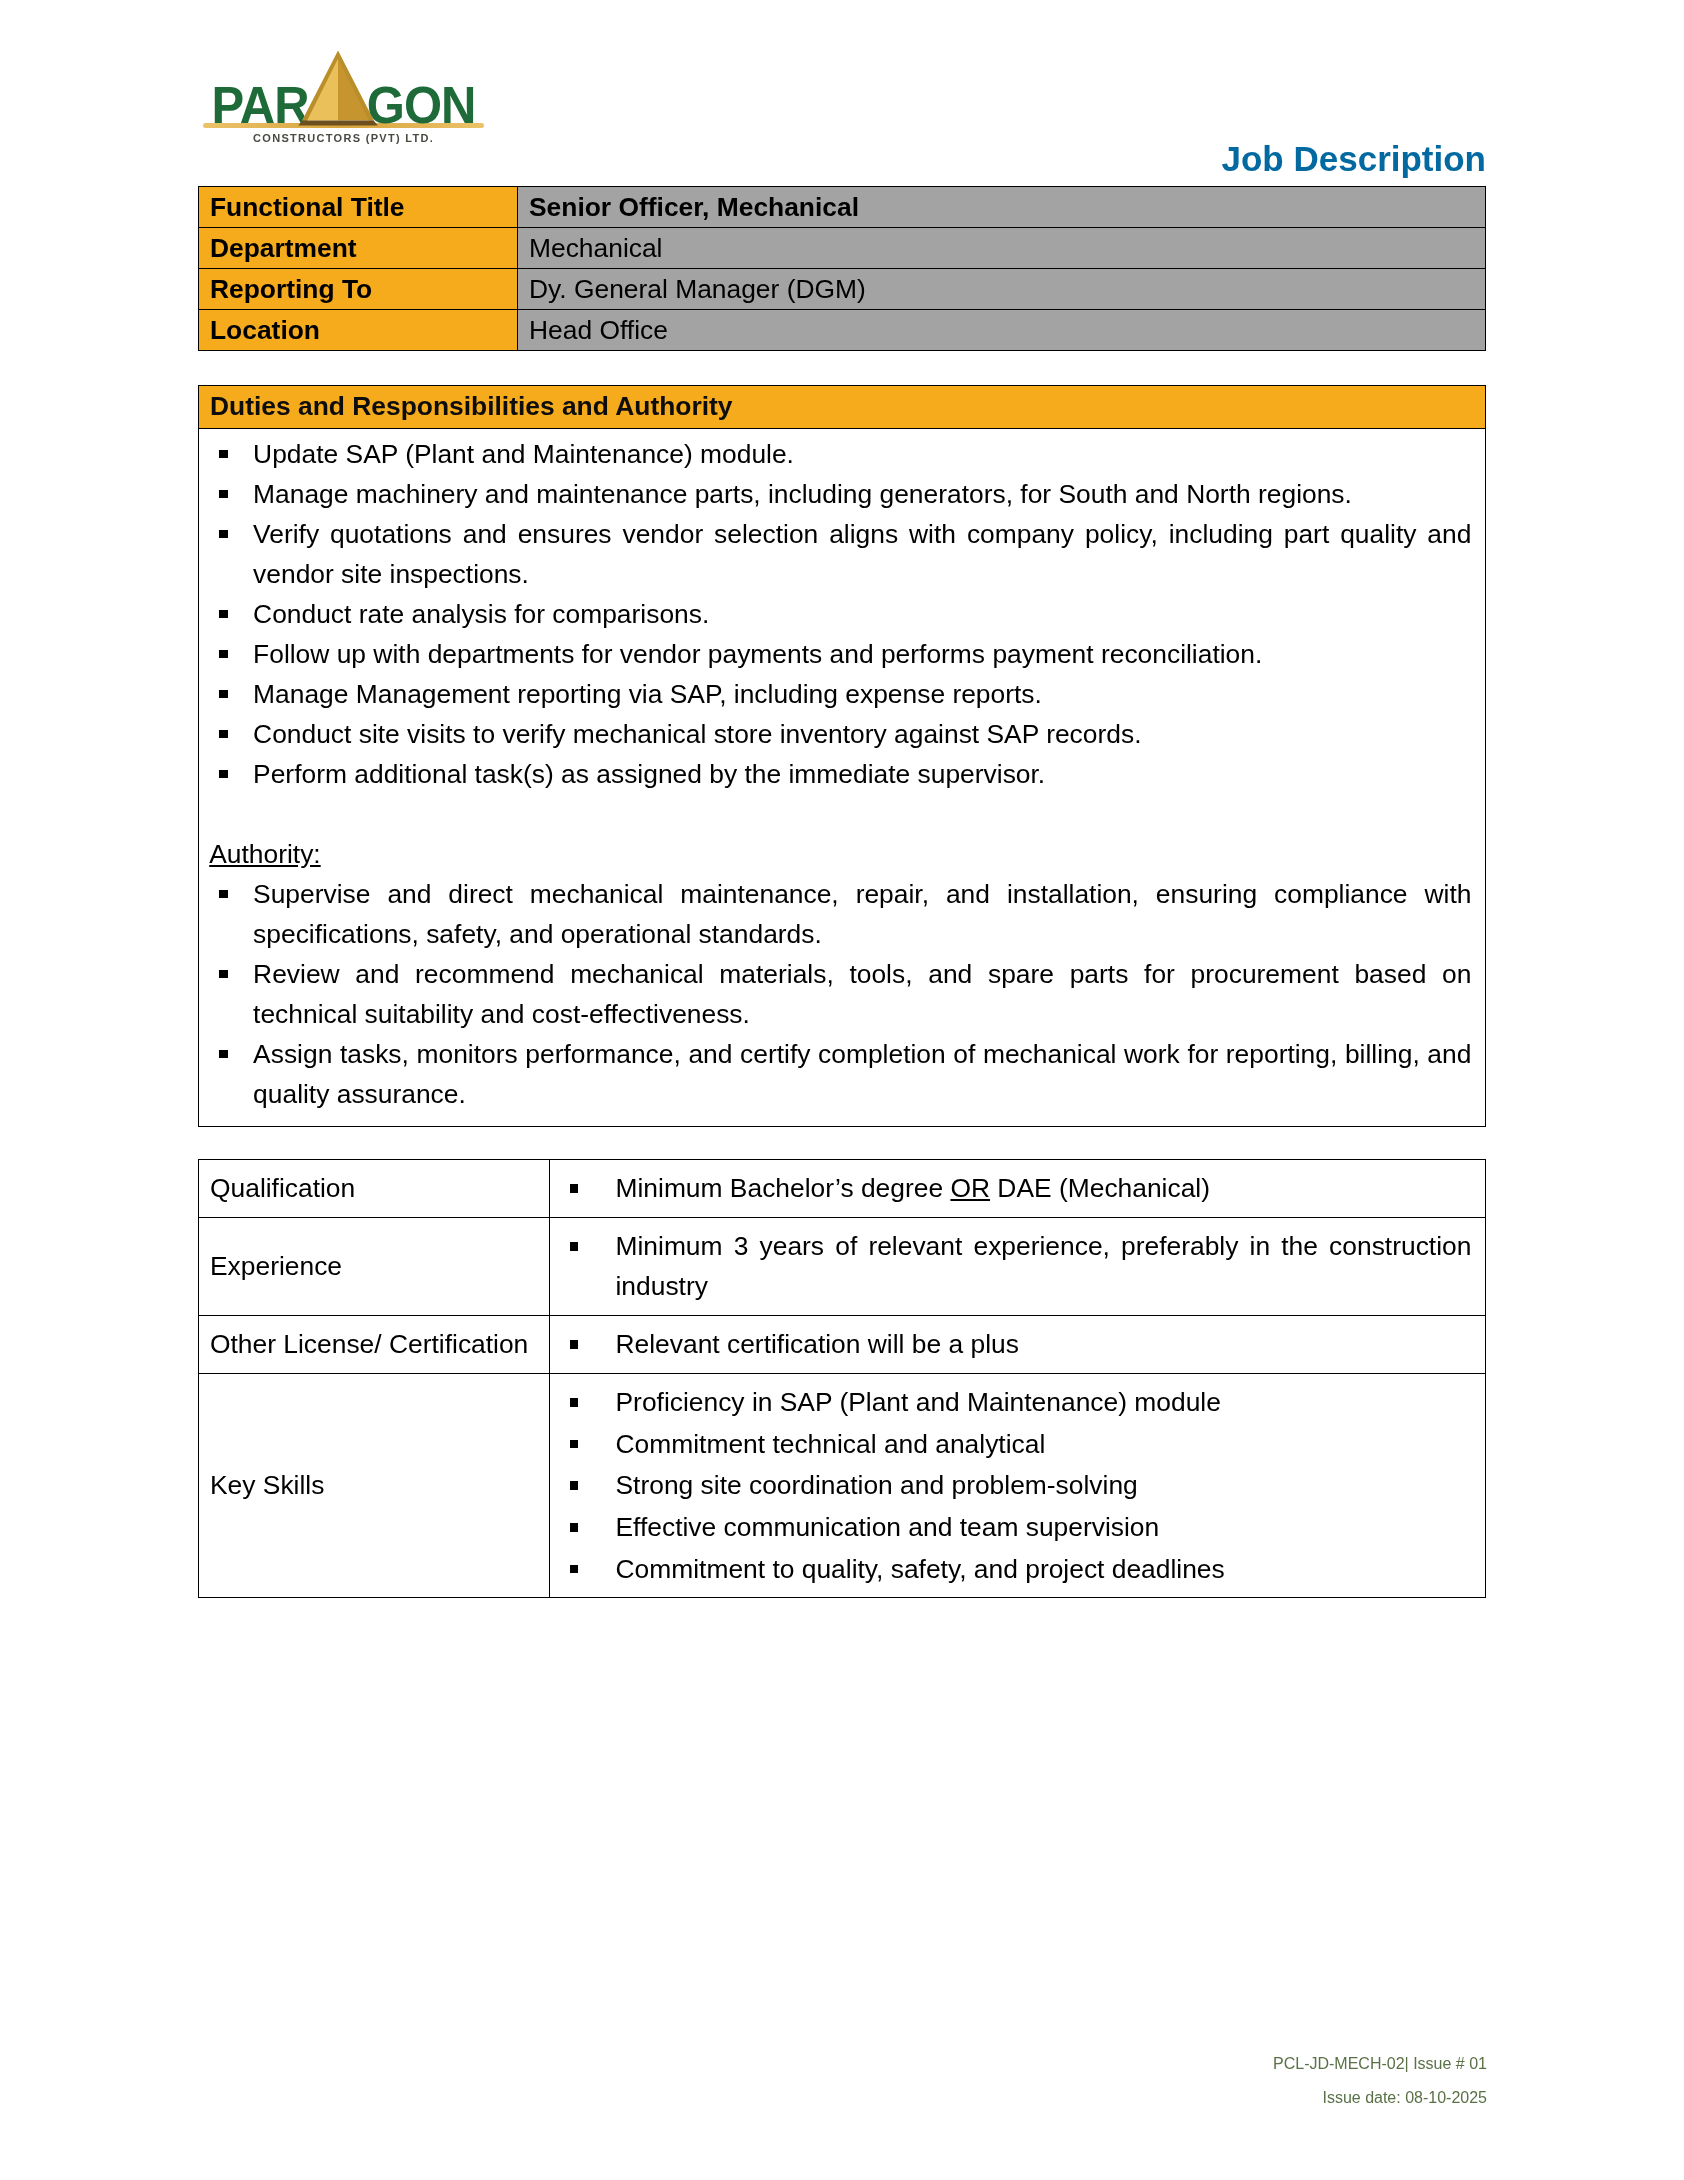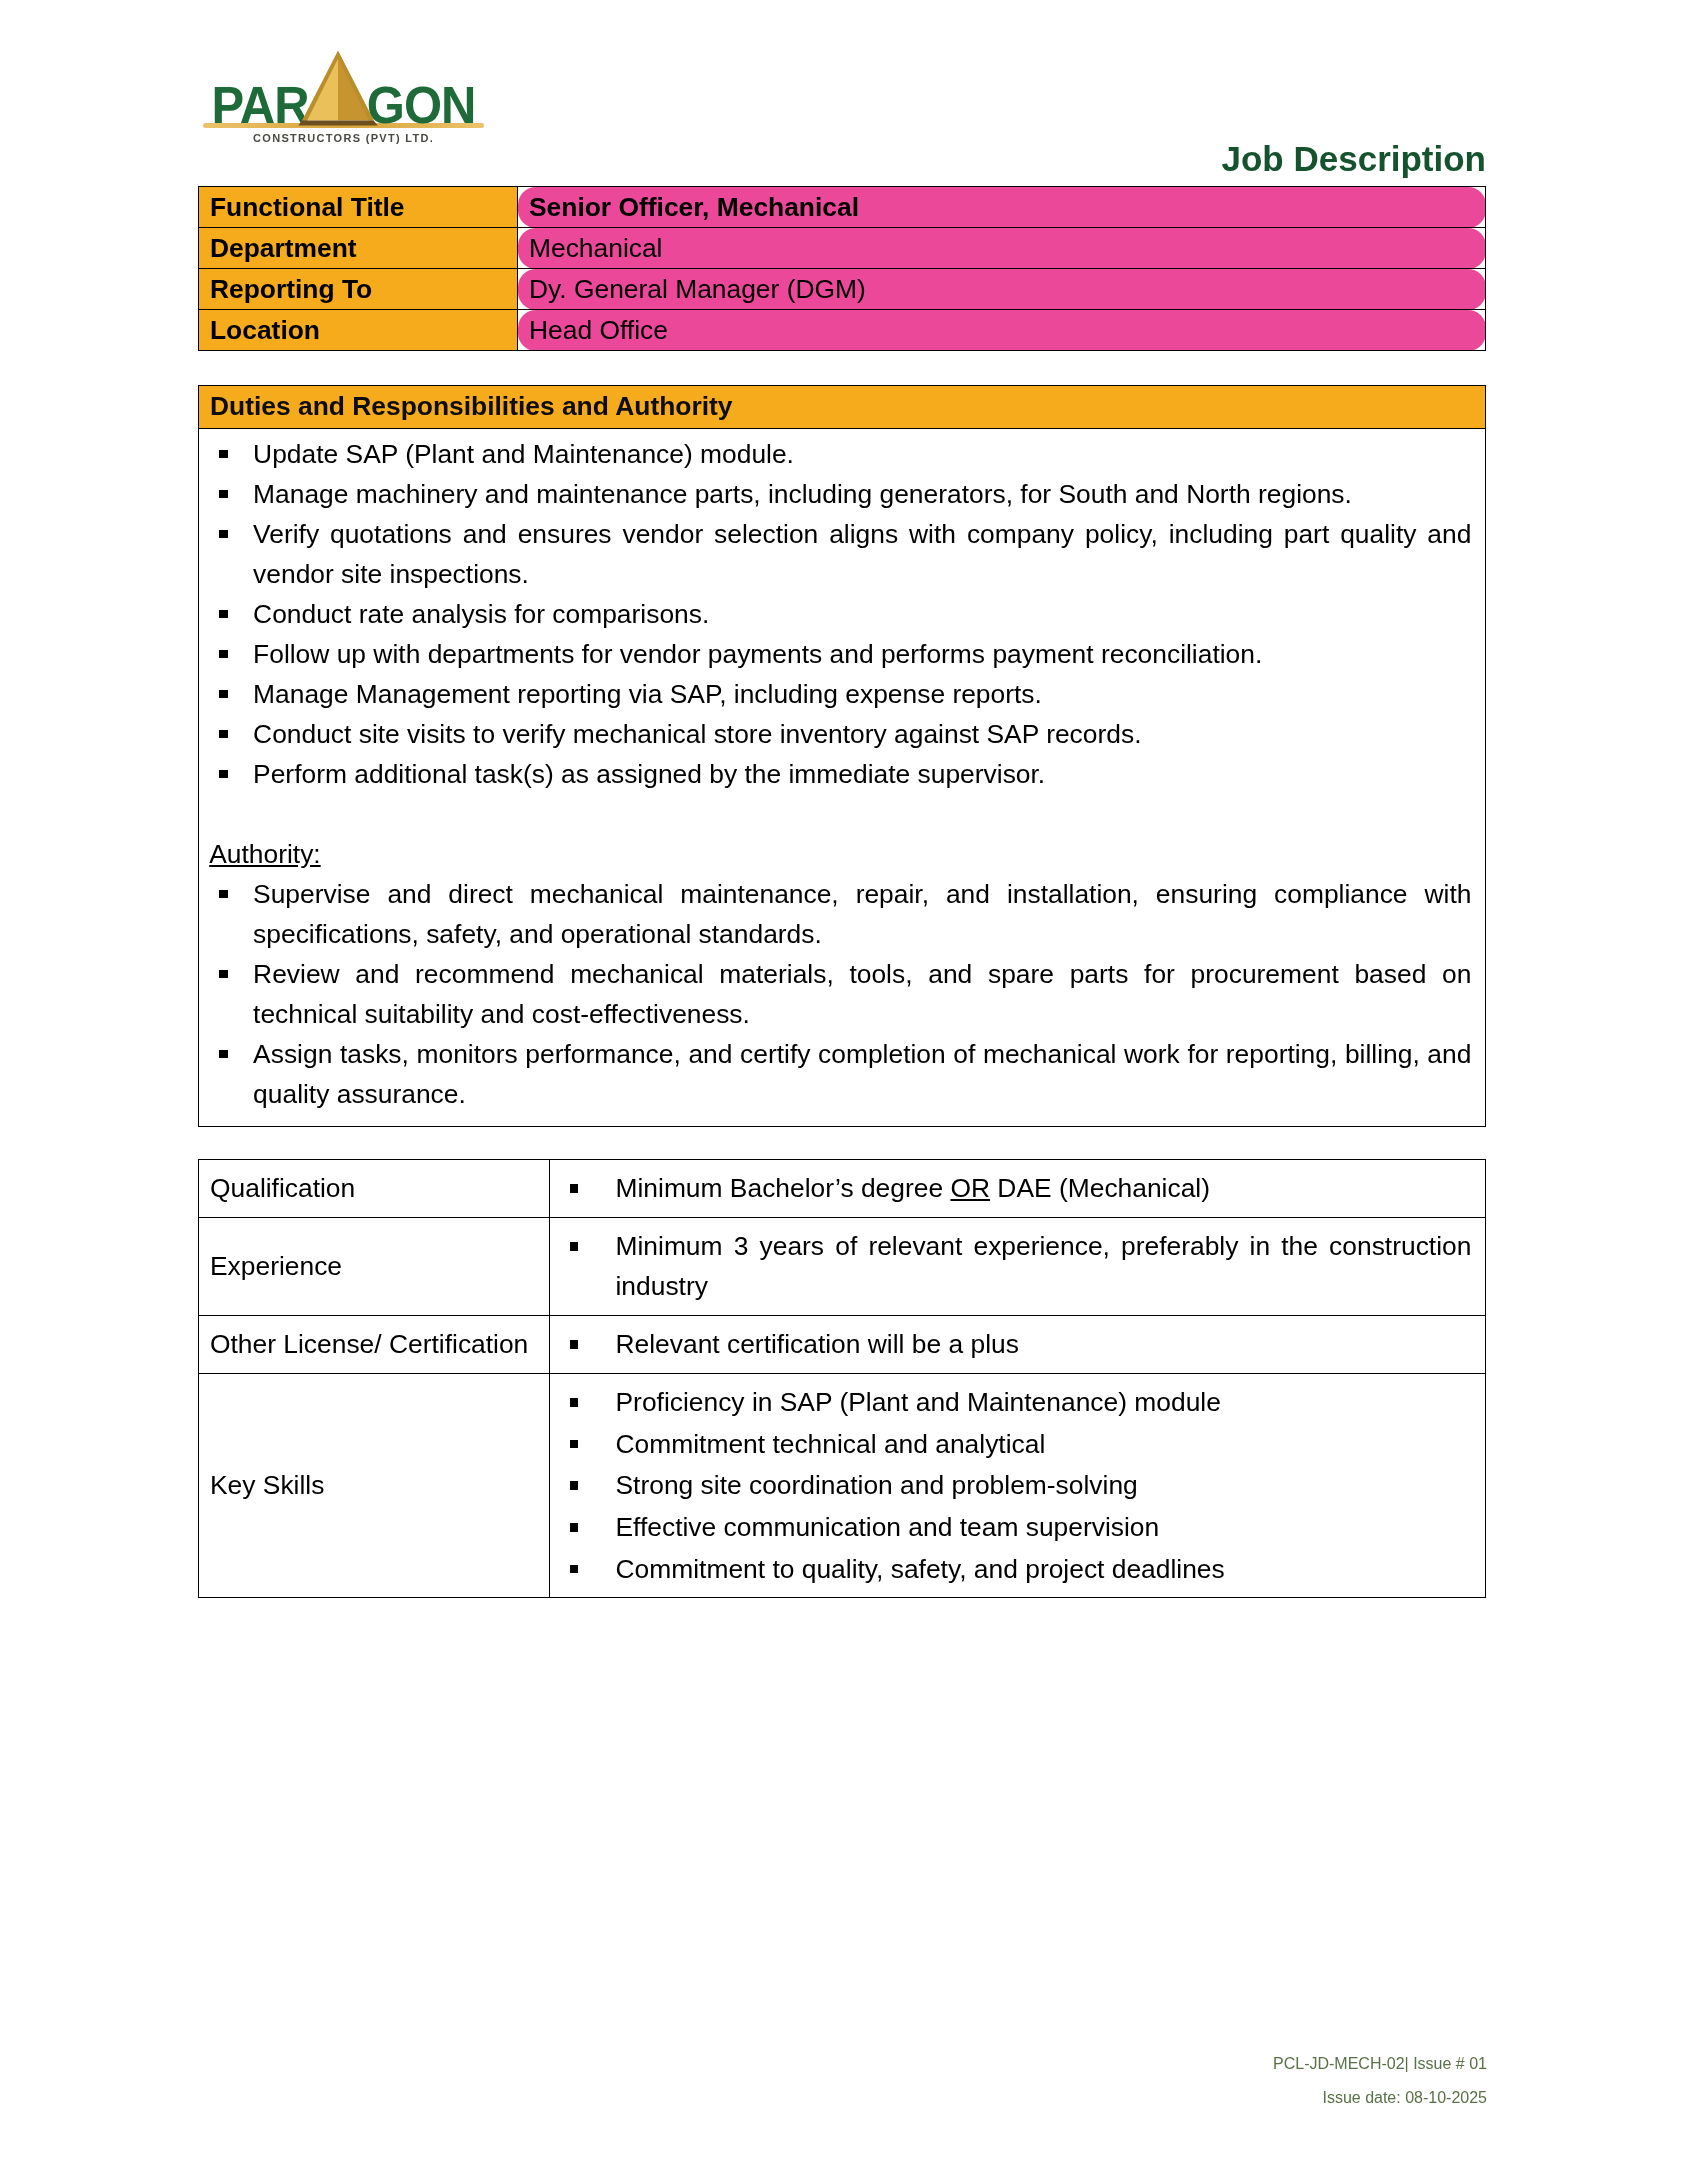"Job Description" .page-title { color: #14532d -> #0369a1 }
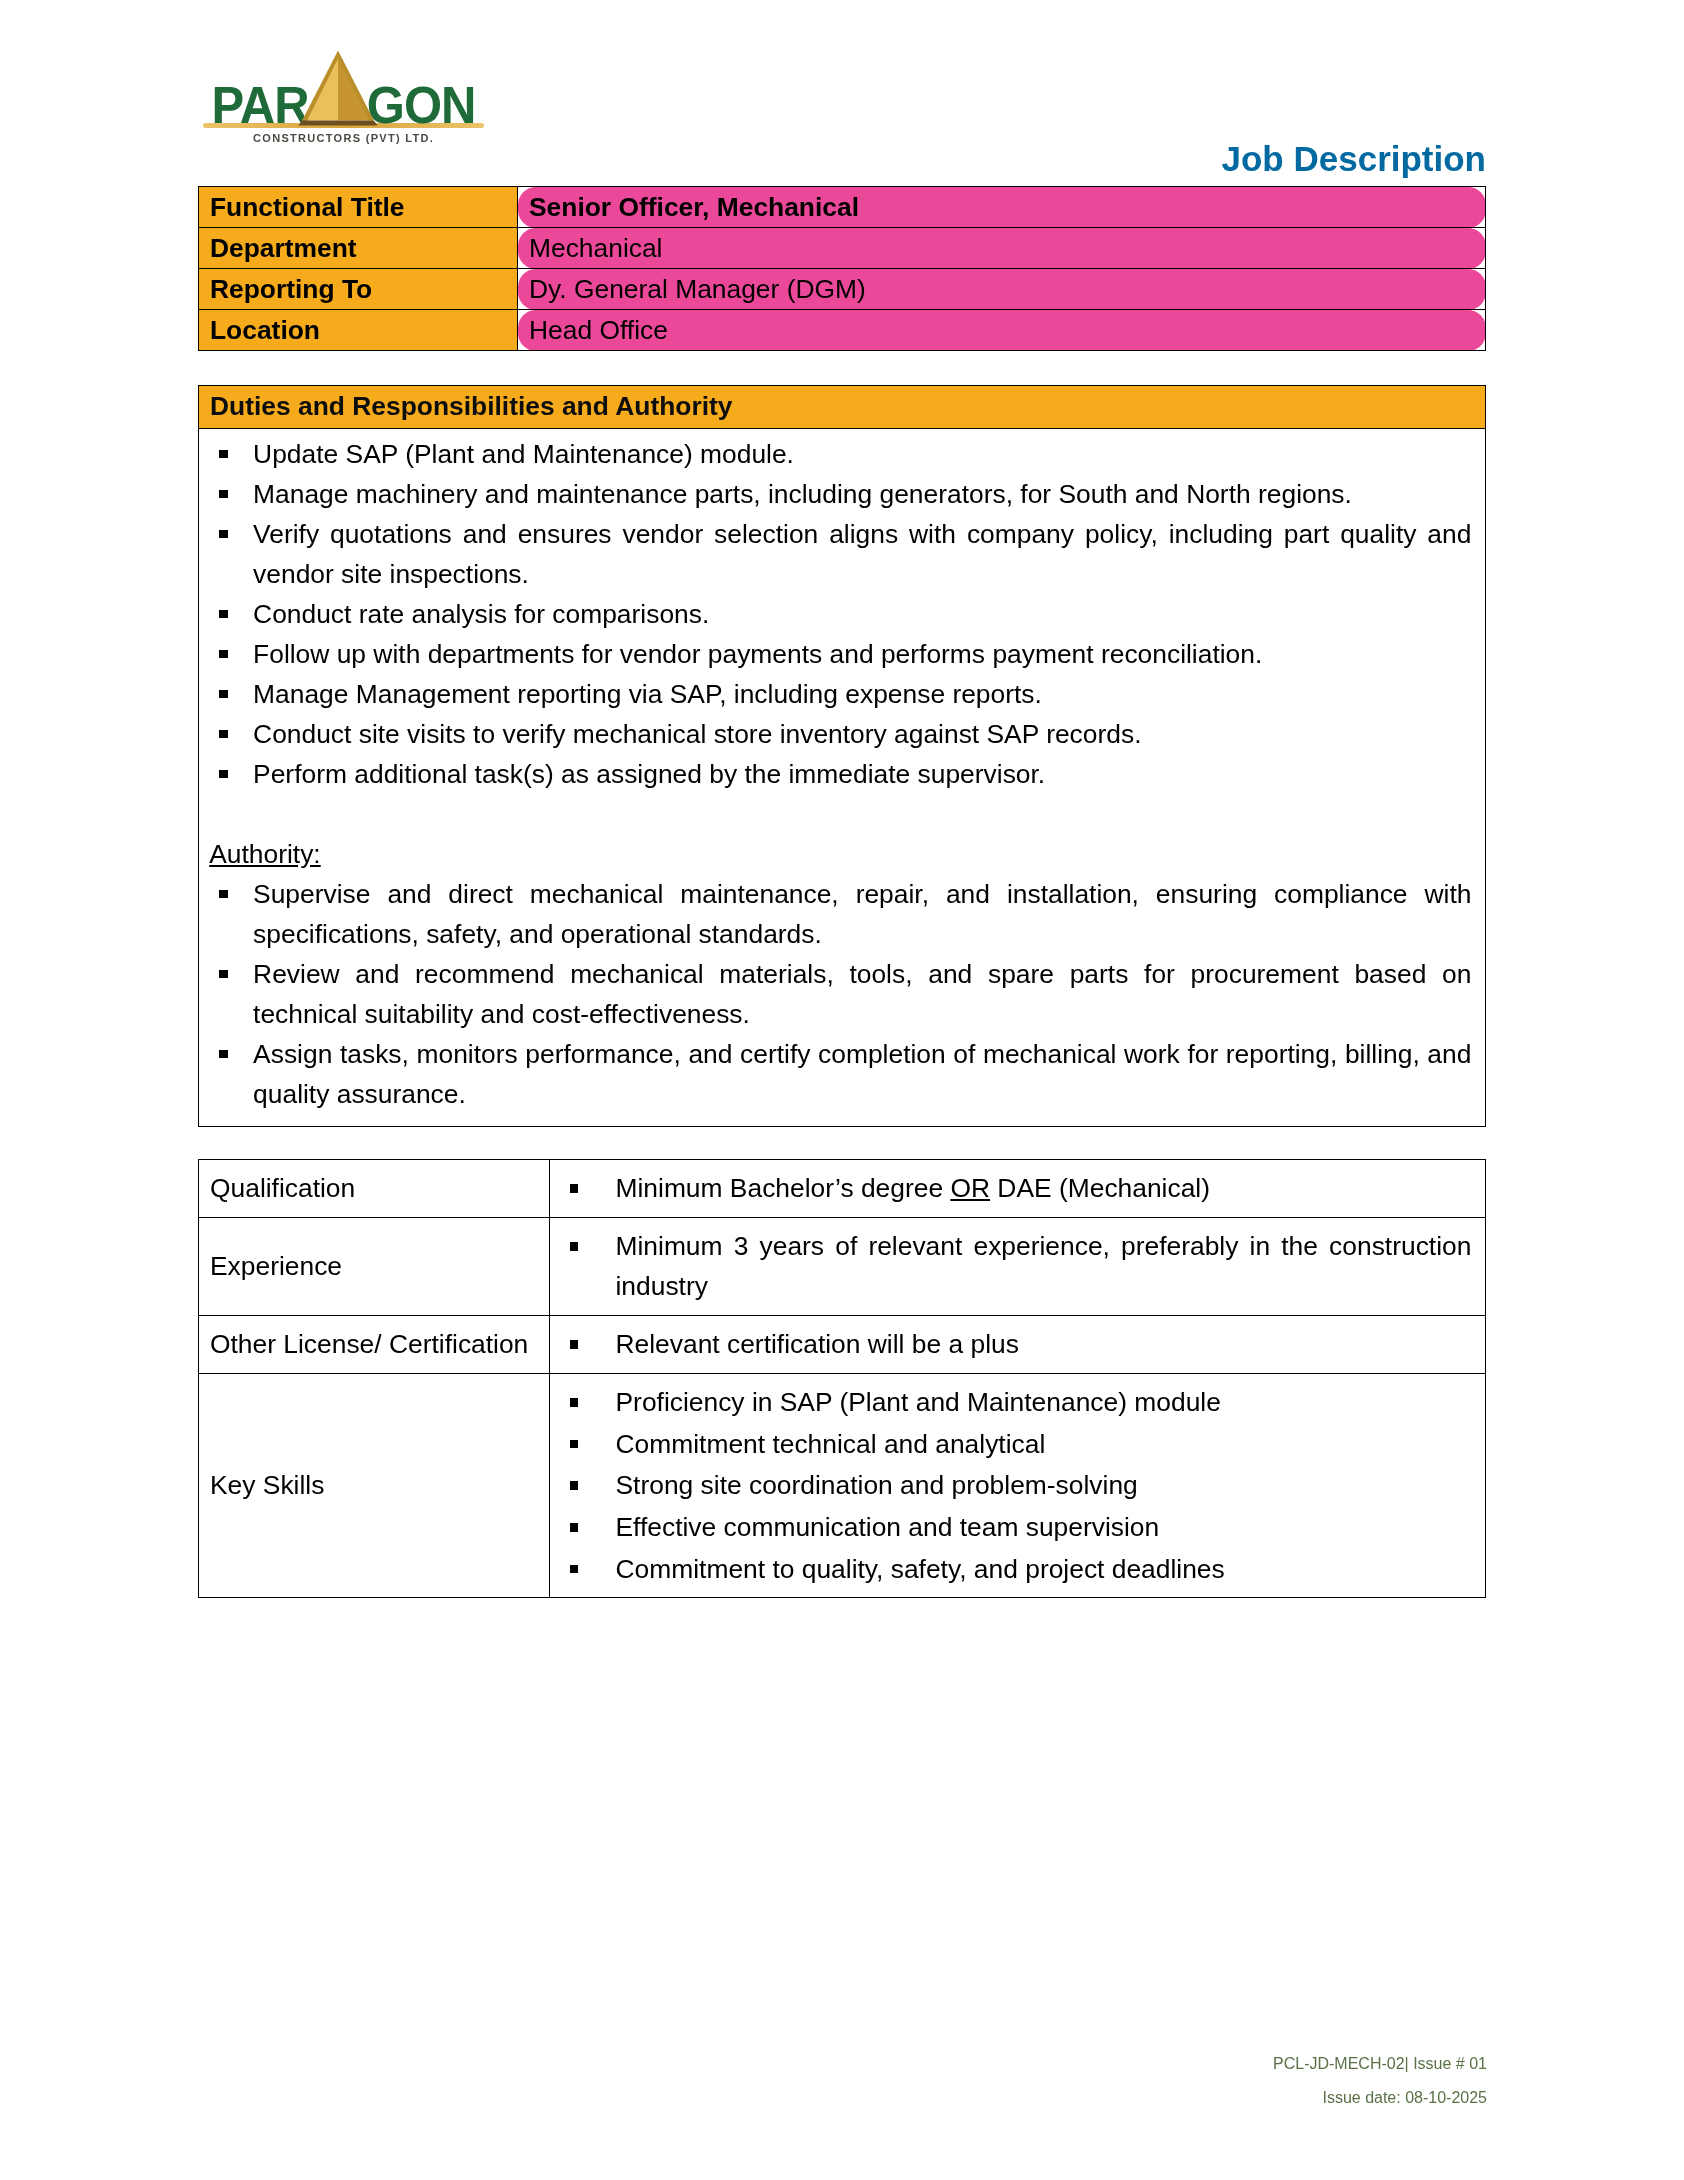"Senior Officer, Mechanical" .info-value { background: #ec4899 -> #a3a3a3; border-radius: 18px -> none }
